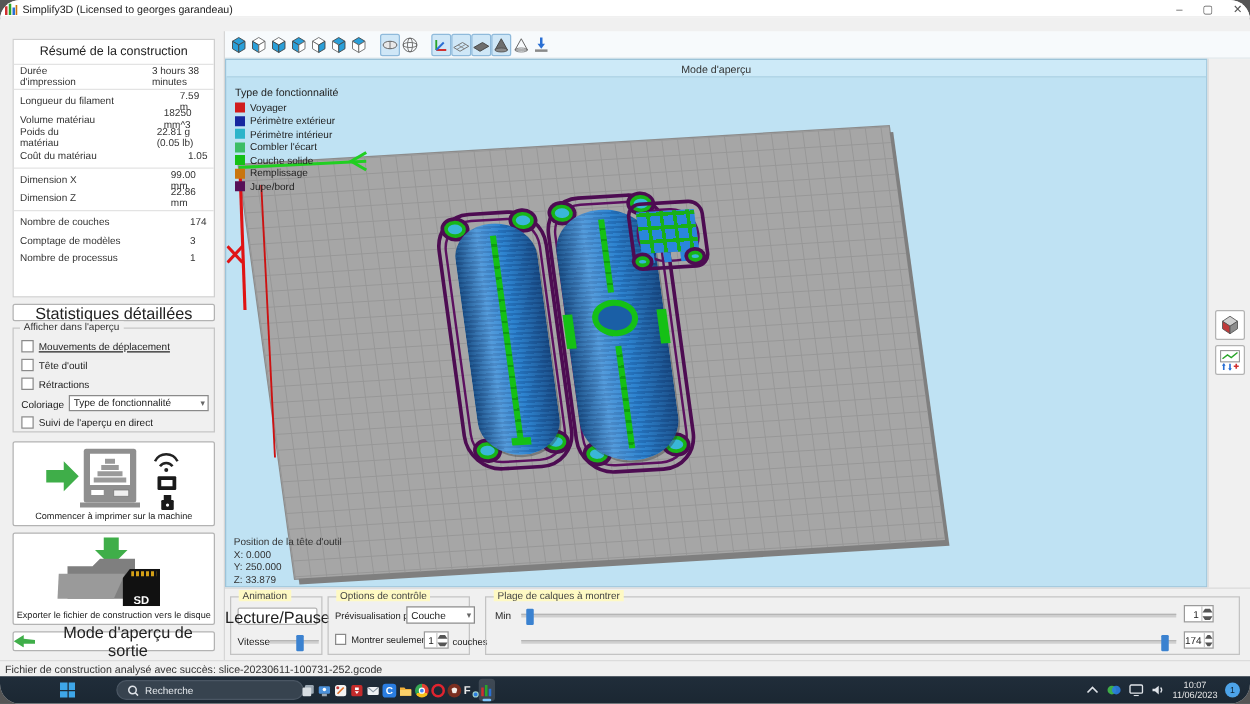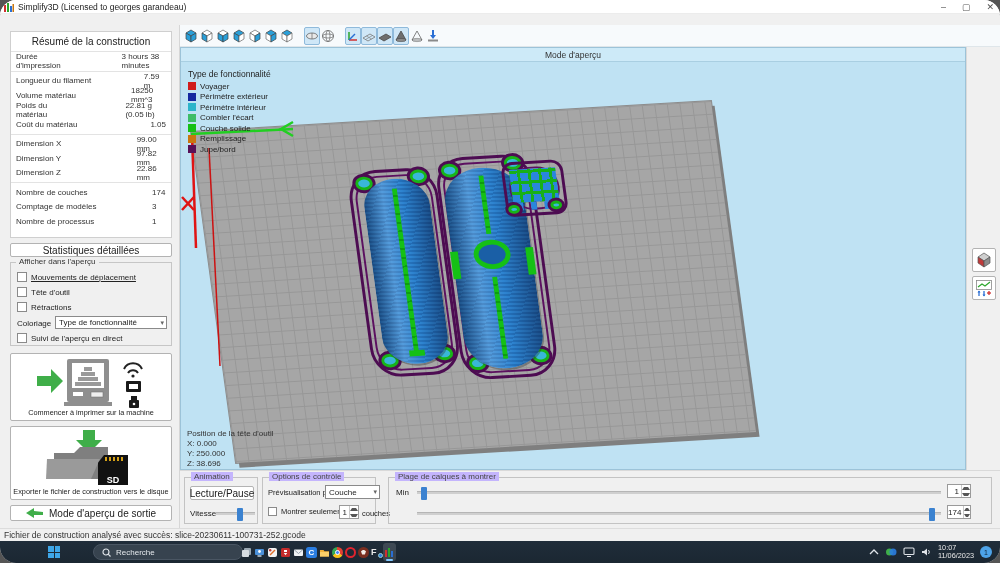"Dimension Y" div.srow { html: <div> <span>Dimension Y</span> <span>97.82 mm</span> </div> -> none }
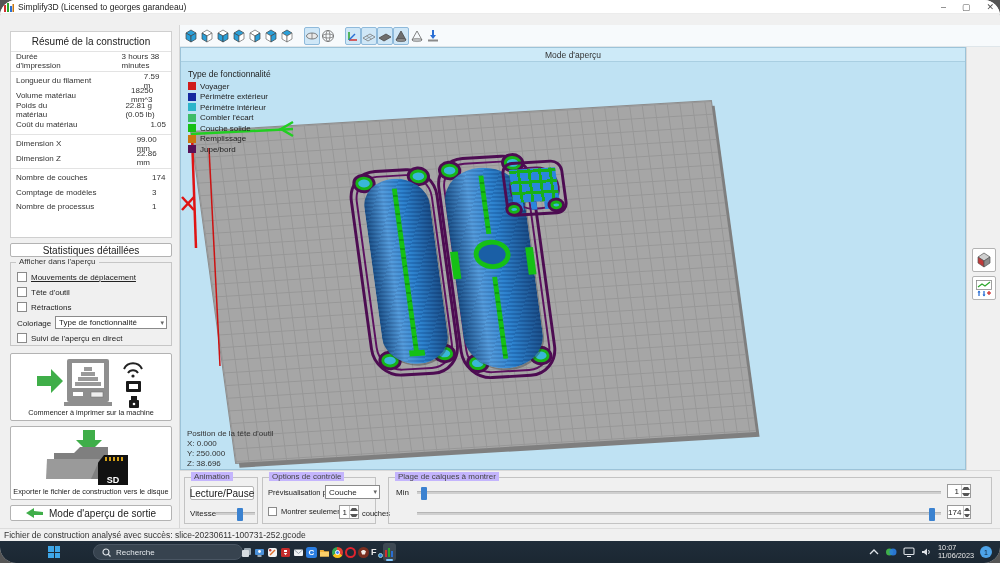"Statistiques détaillées" .btn { font-size: 10px -> 13px }
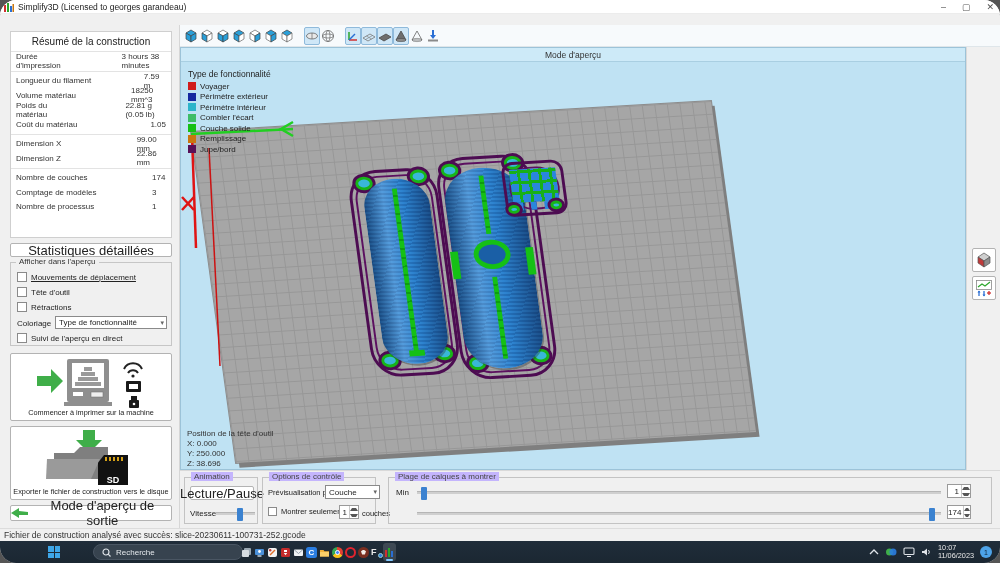"Z: 38.696" div { text: 38.696 -> 33.879 }
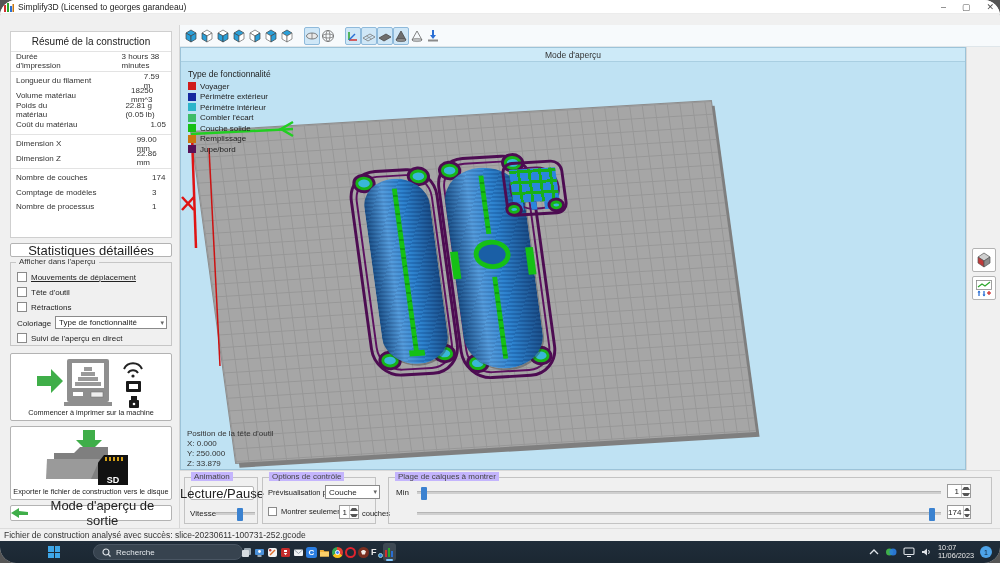"Animation" .fieldset .lg { background: #c4b5fd -> #fef9c3 }
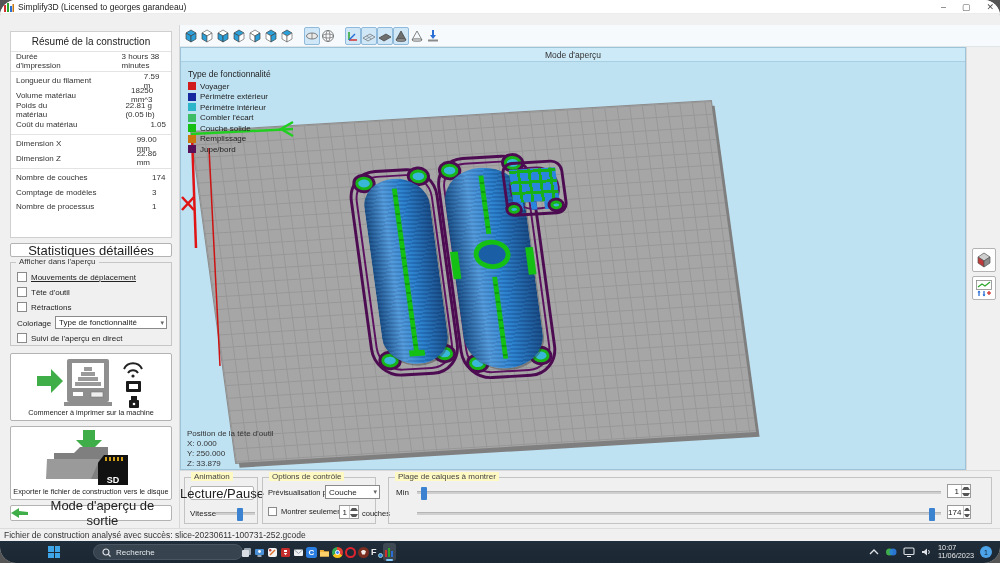"10:07" .clock { text-align: left -> center }
